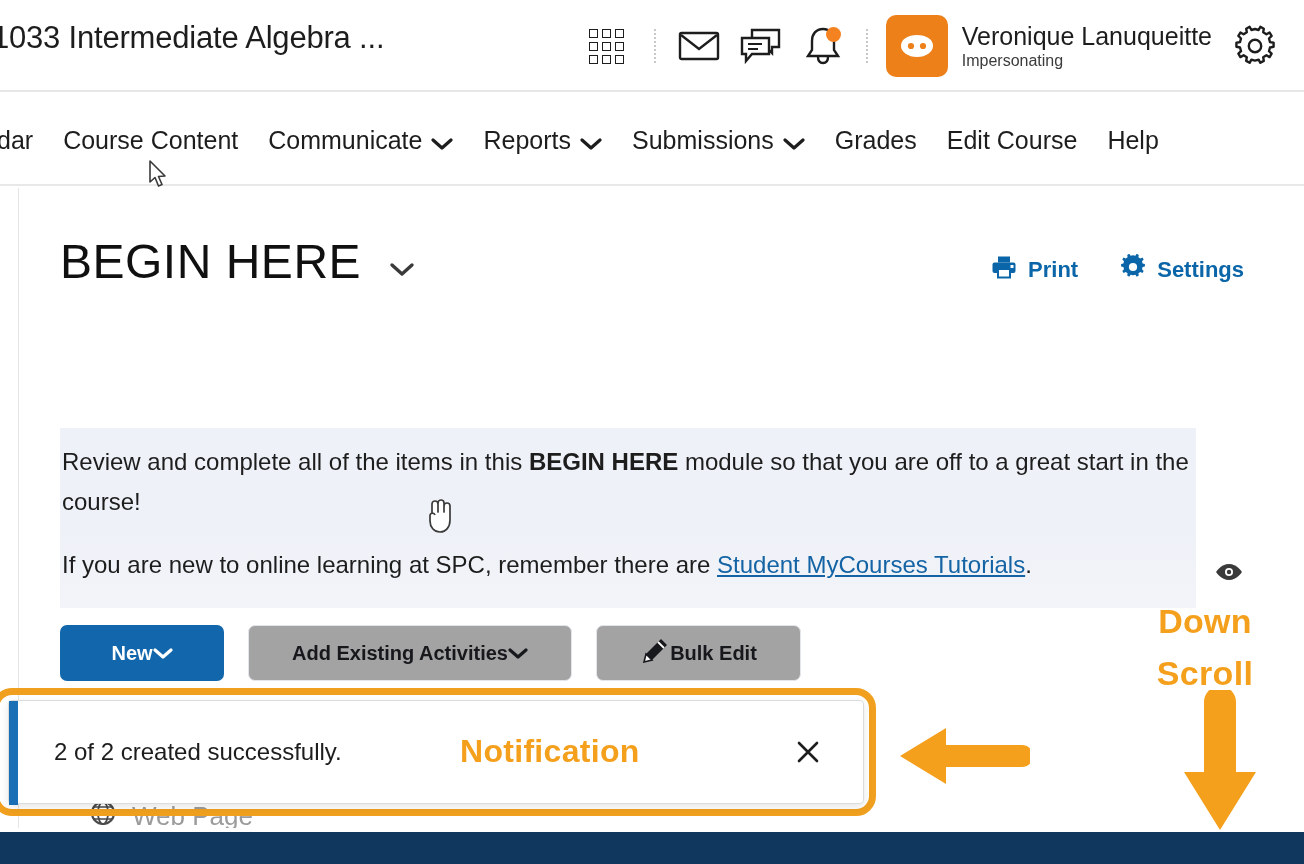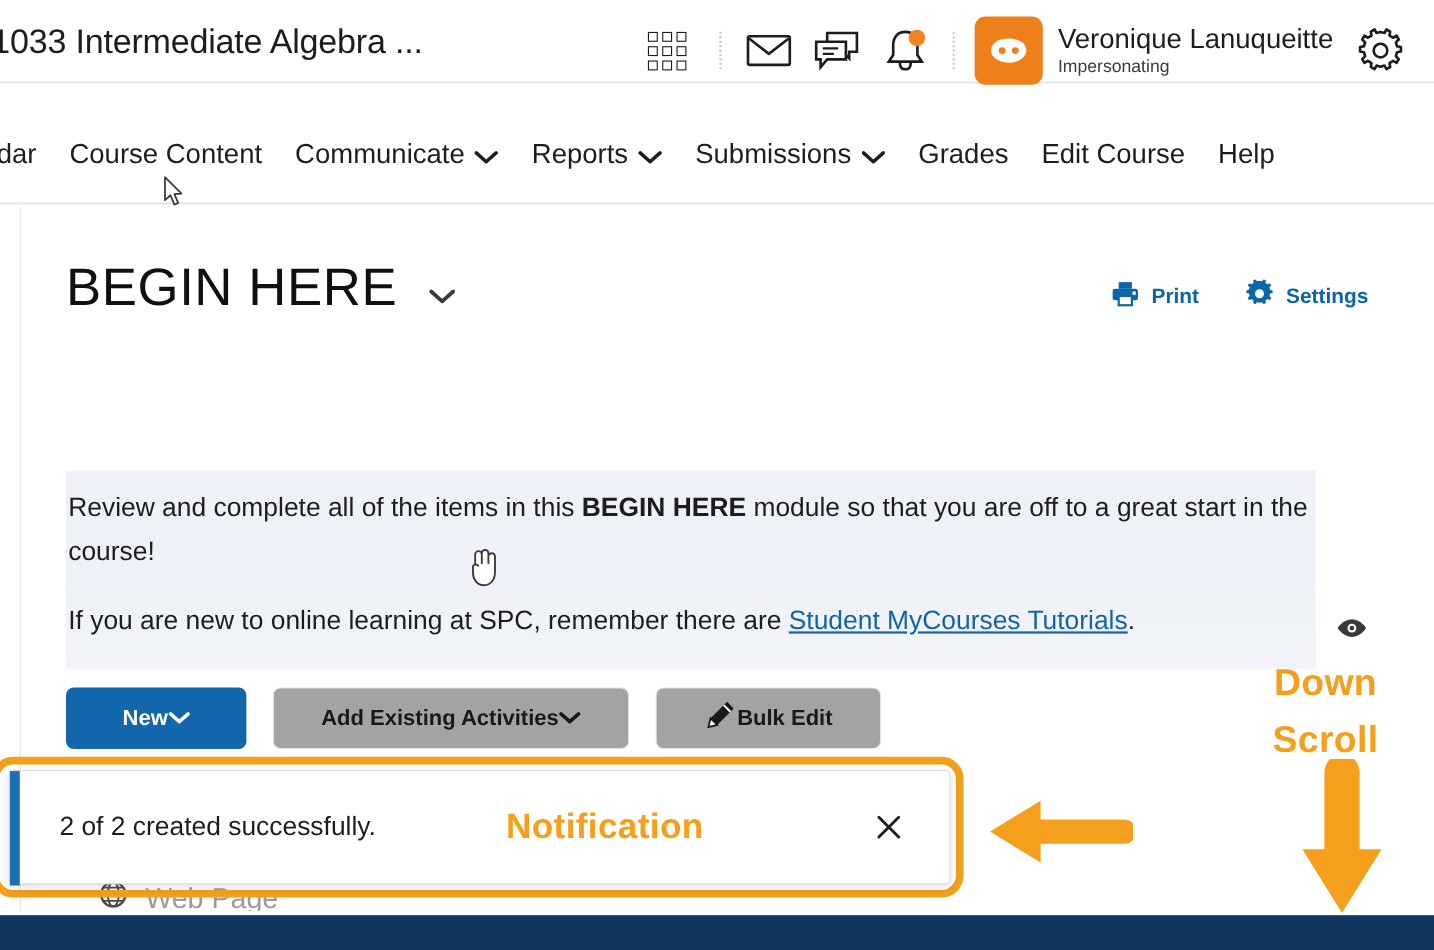"1033 Intermediate Algebra ..." .topbar { height: 76px -> 92px }
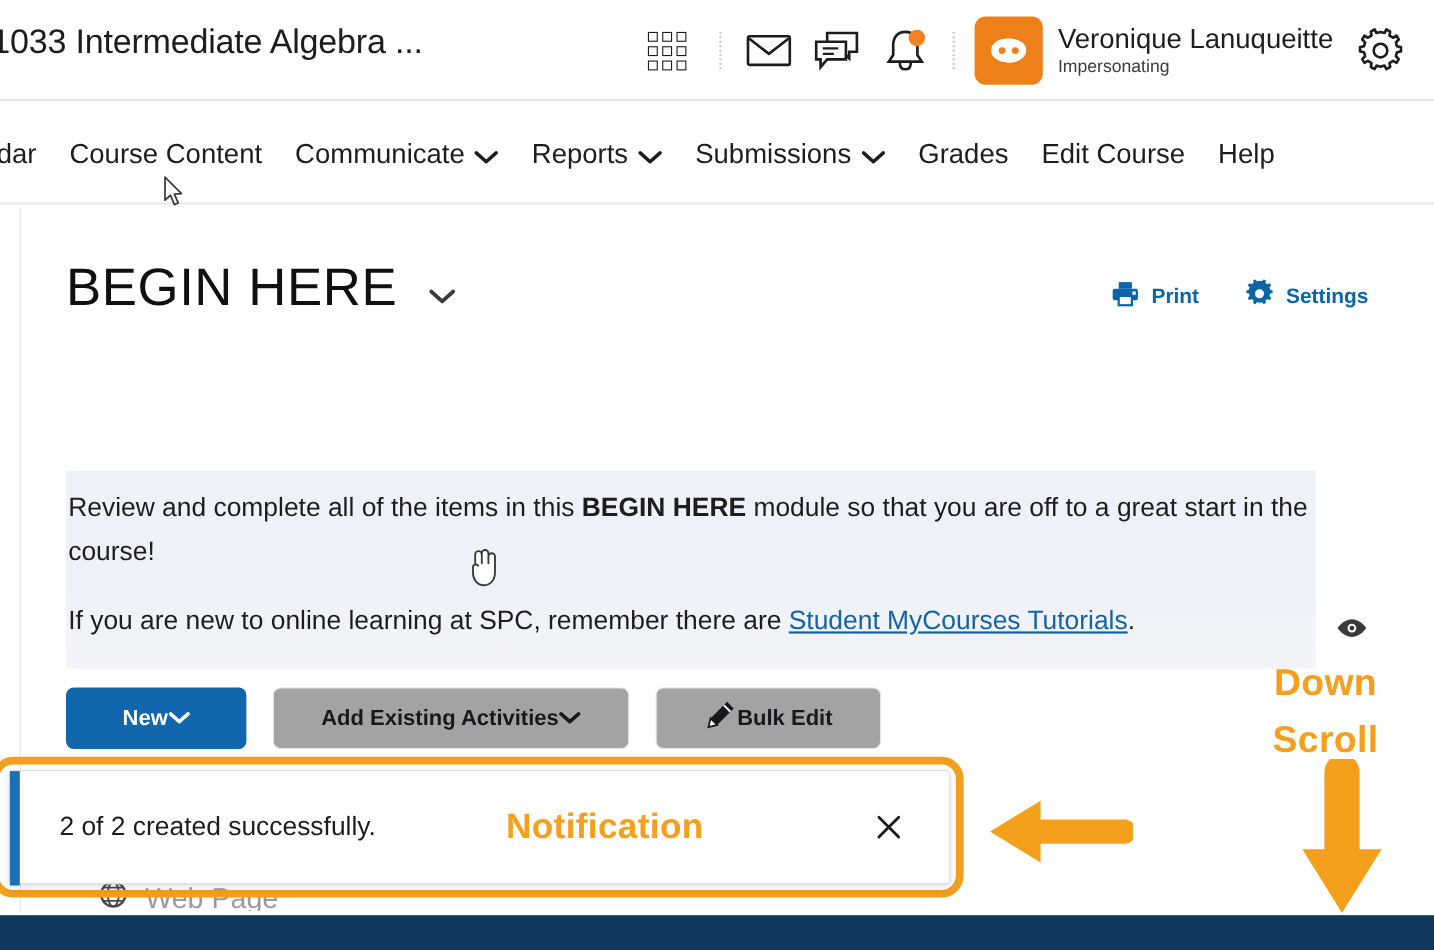"Print" .action { font-size: 19px -> 22px }
